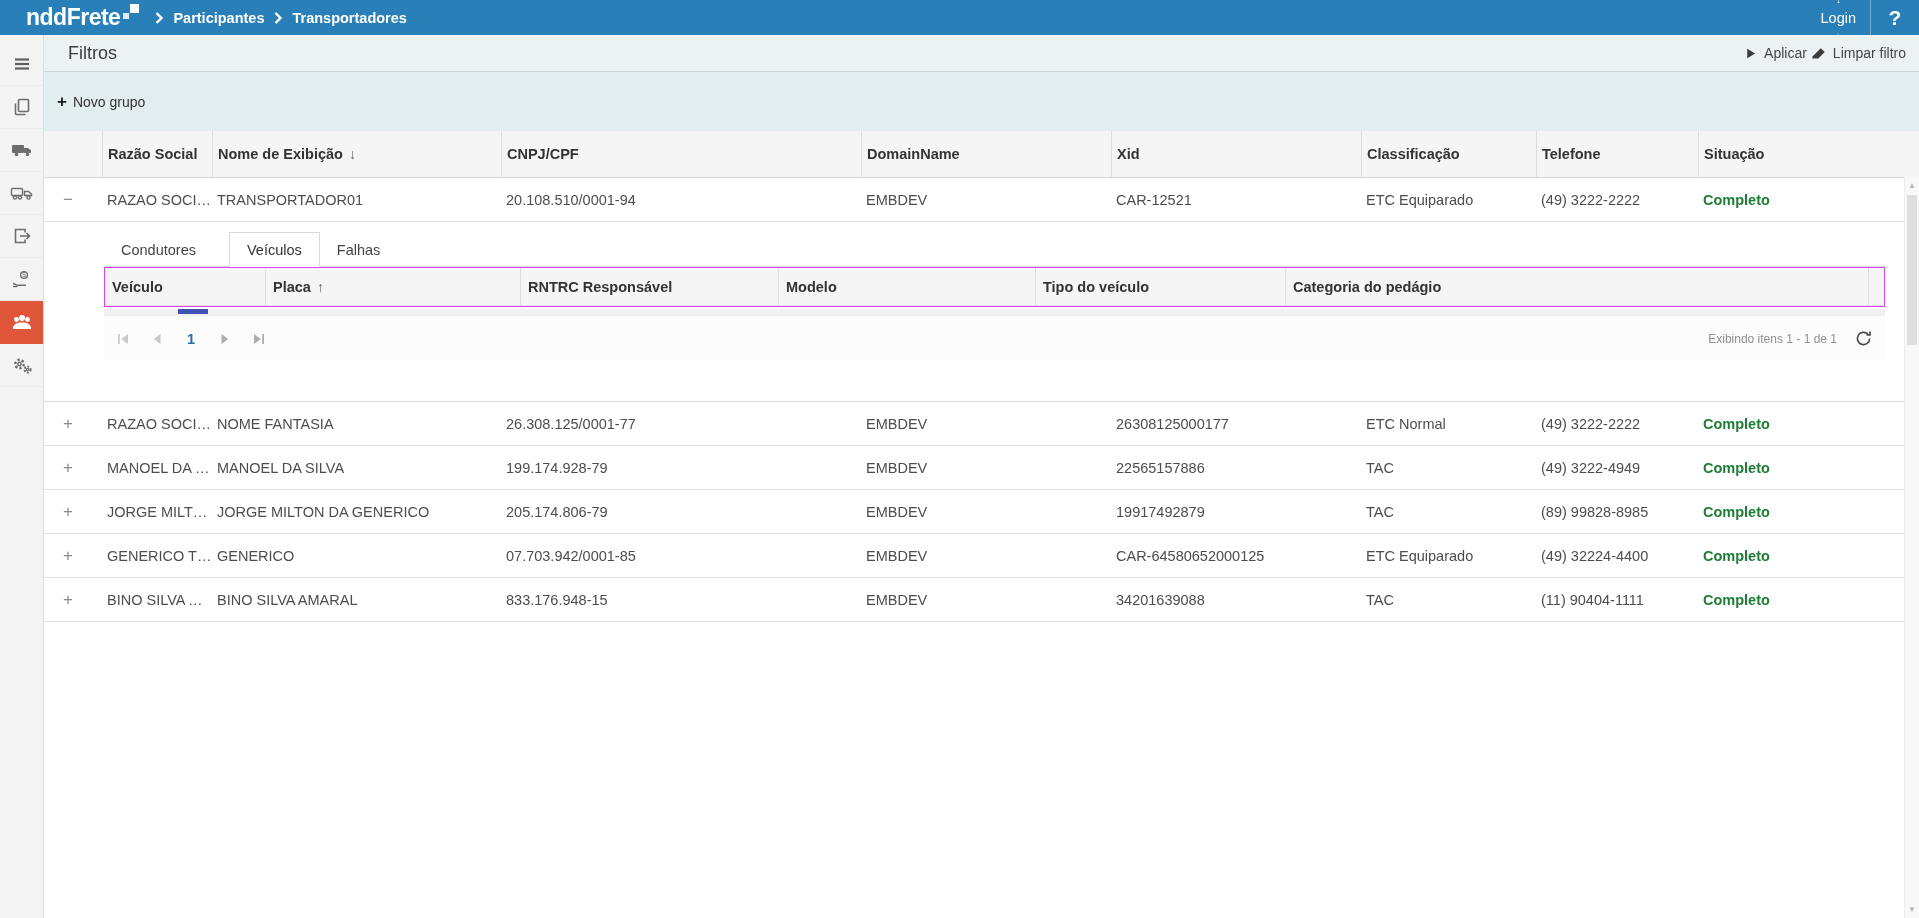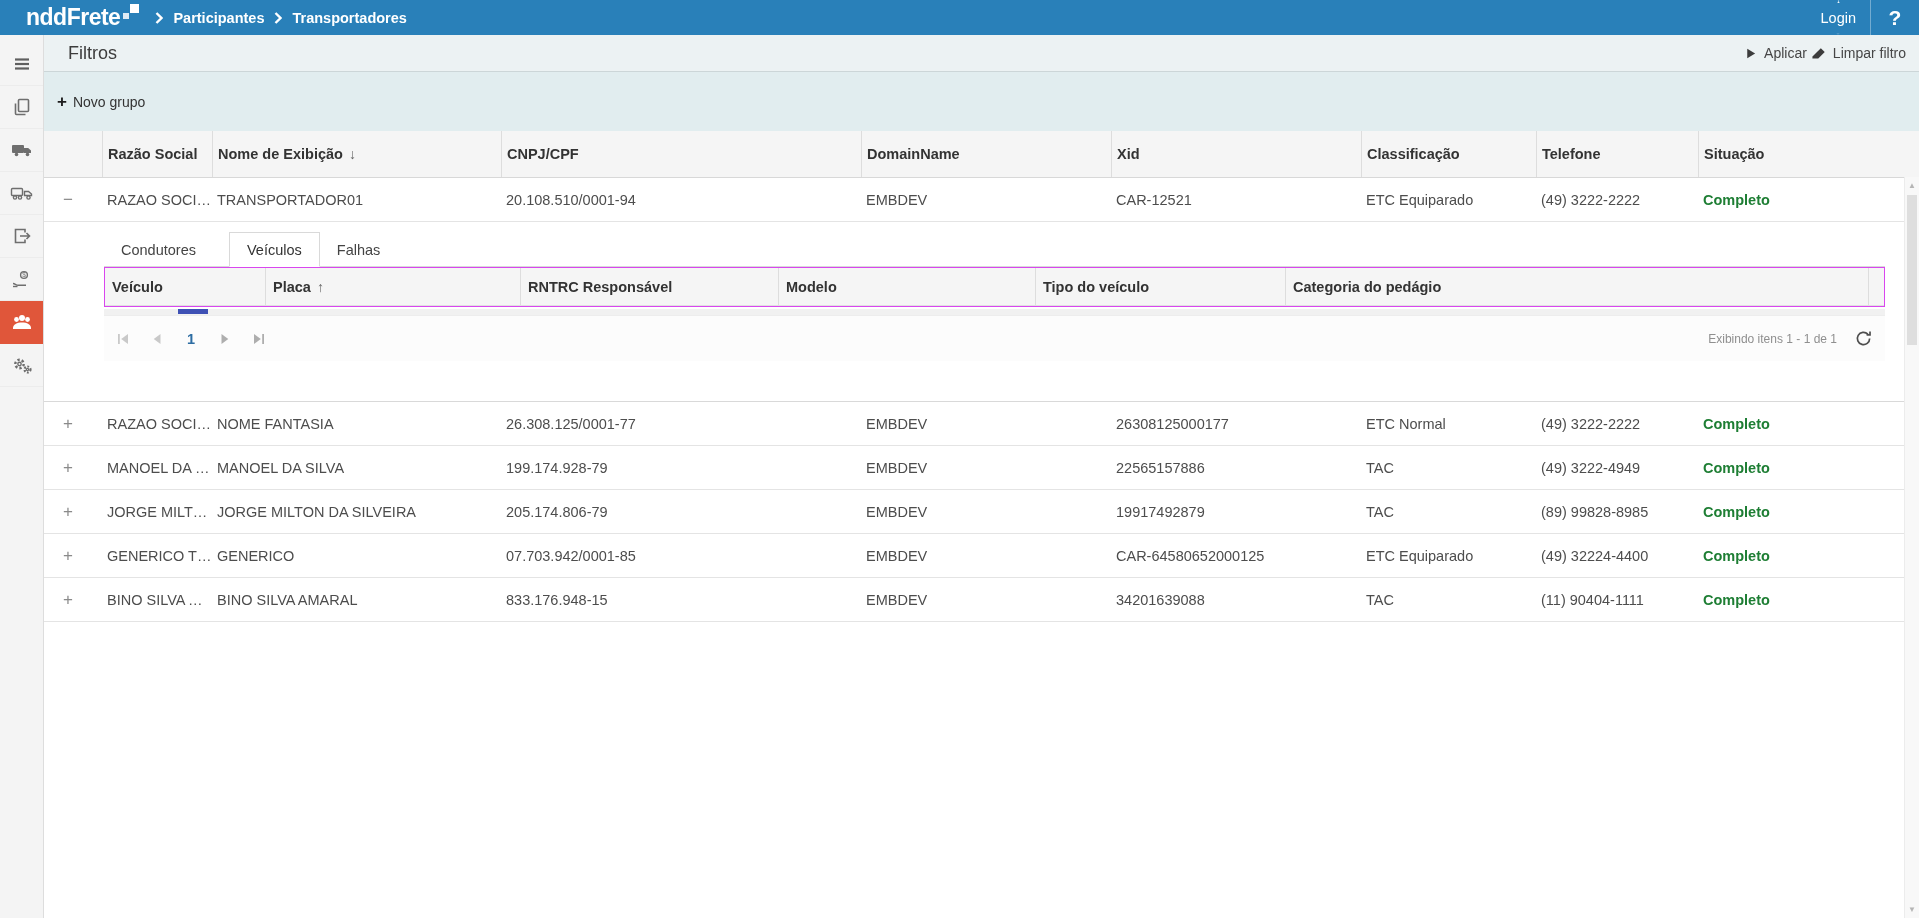"JORGE MILTON DA SILVEIRA" div.cell { text: SILVEIRA -> GENERICO }
